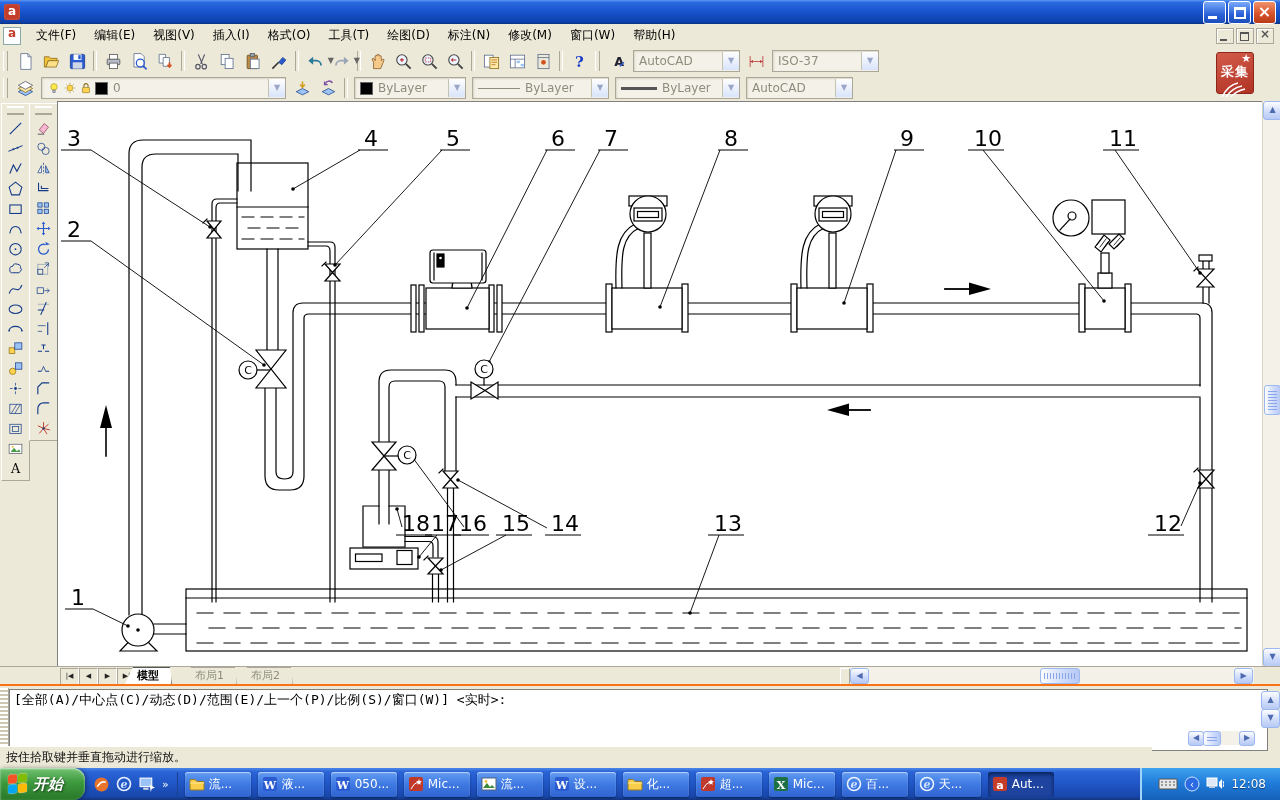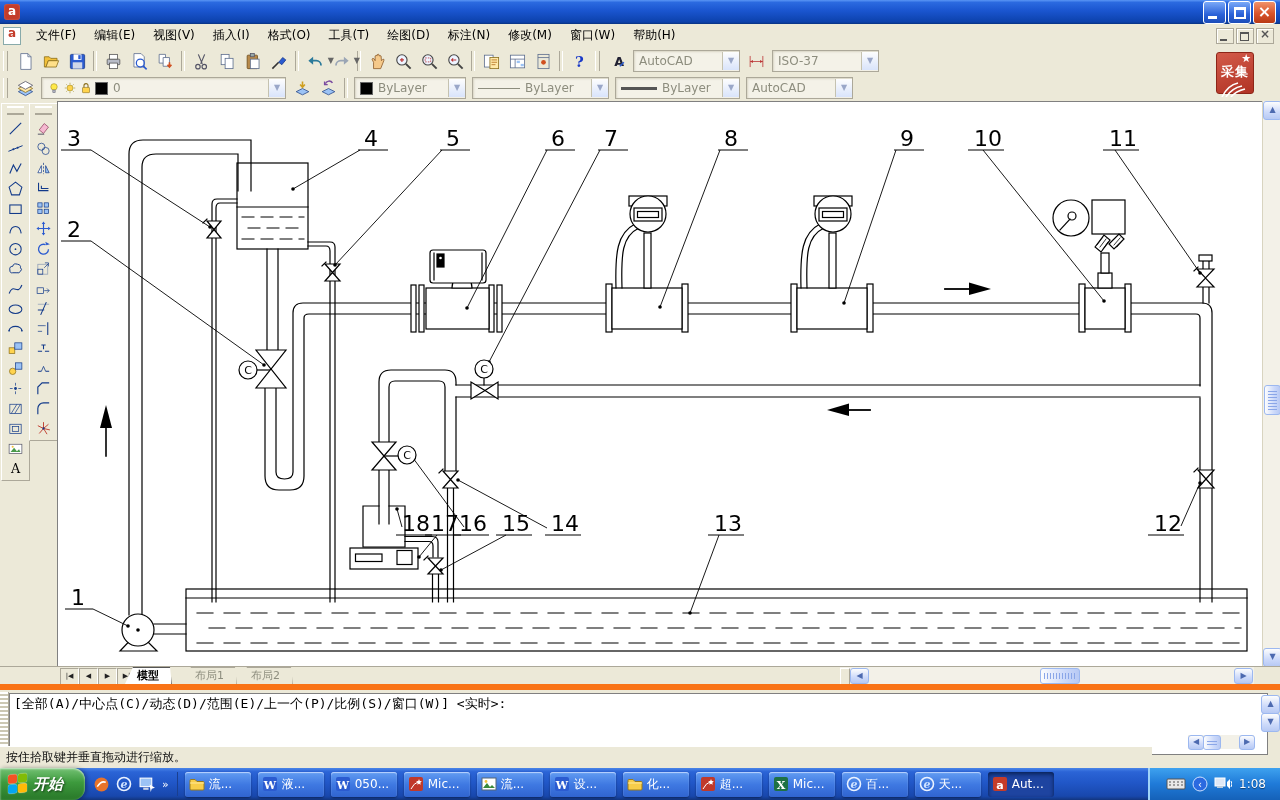"[全部(A)/中心点(C)/动态(D)/范围(E)/上一个(P)/比例(S)/窗" #cmdwin { border-top: 6px solid #f97316 -> 2px solid #f97316 }
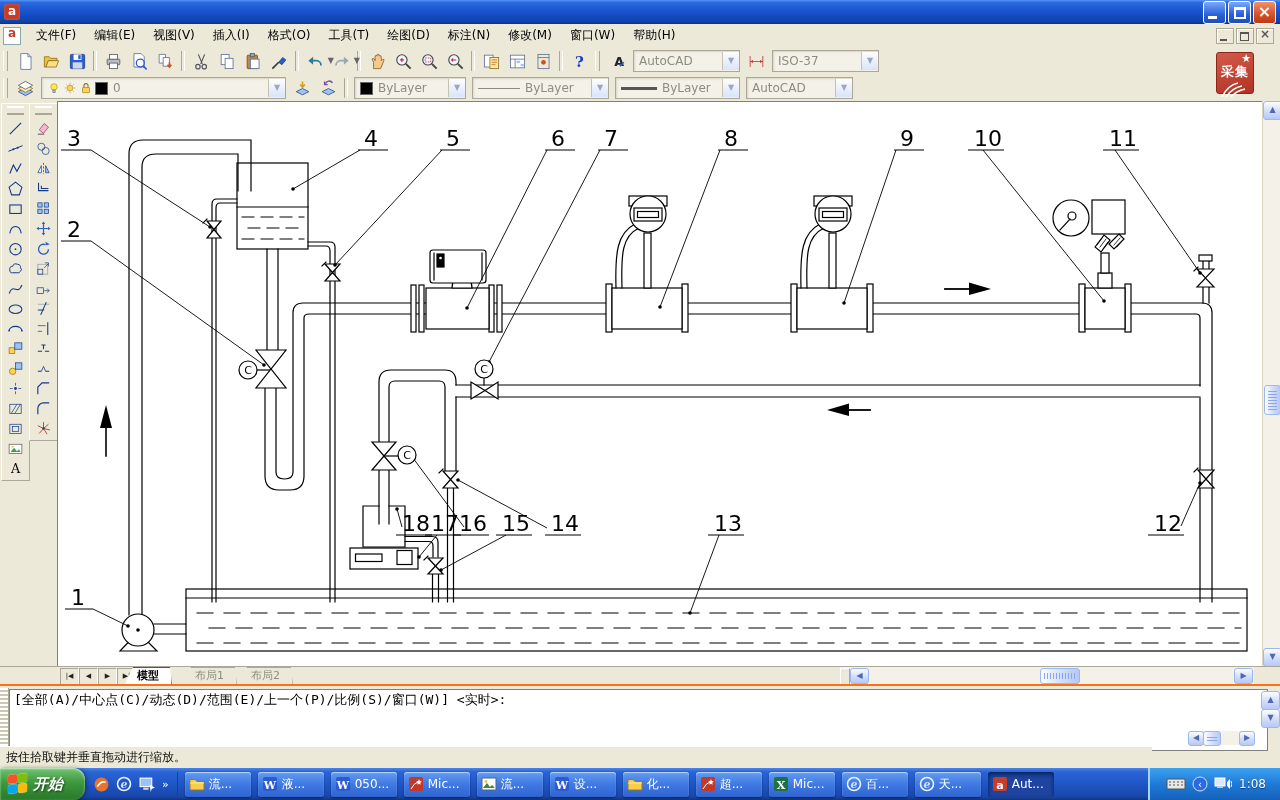"1:08" span { text: 1:08 -> 12:08 }
